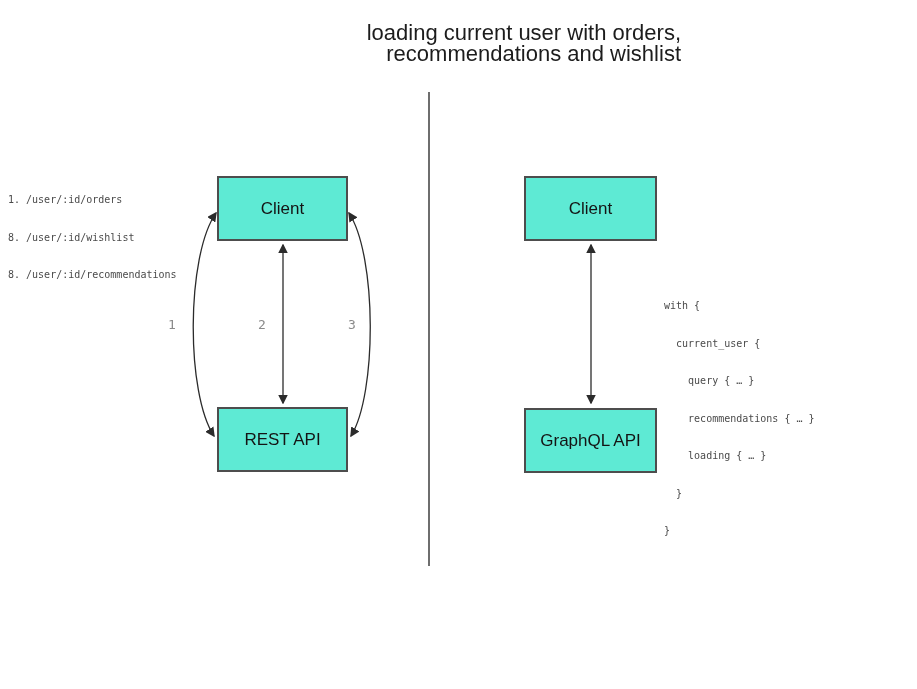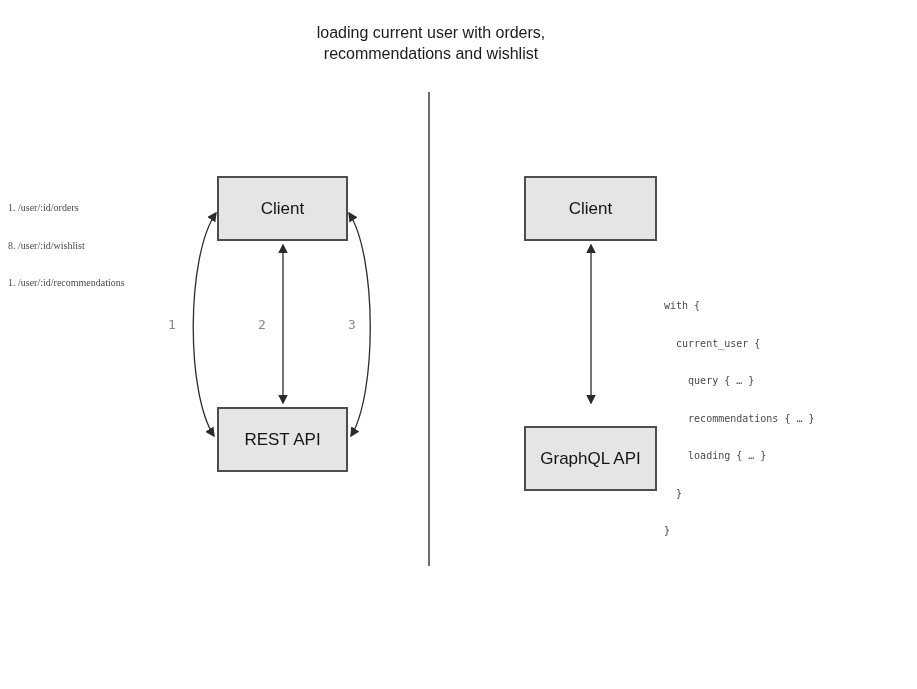"loading current user with orders," .title { font-size: 16px -> 22px; text-align: center -> right }
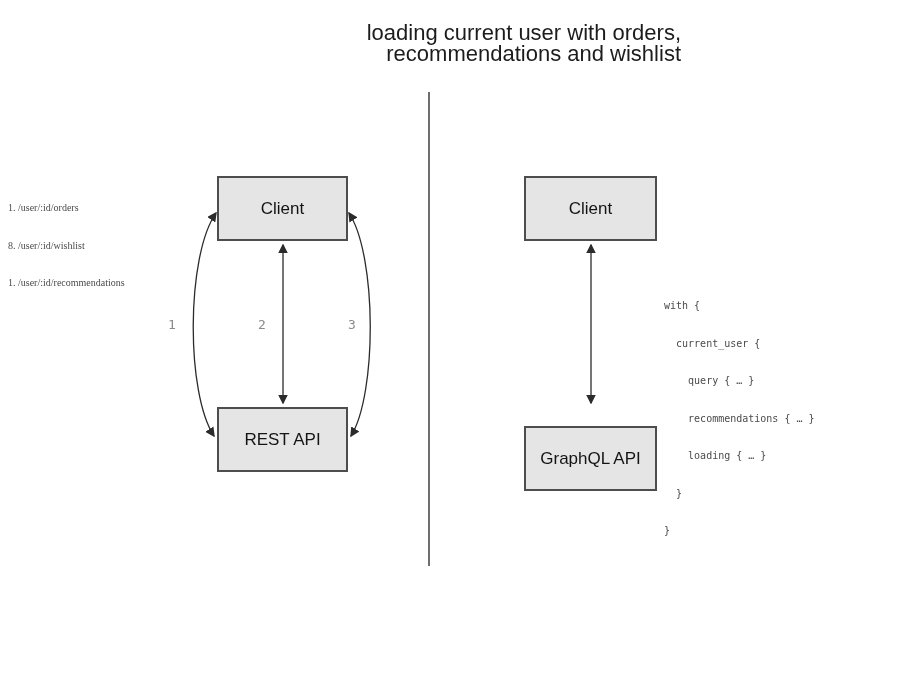"1. /user/:id/orders" #endpoints { font-family: Liberation Serif, serif -> none; top: 177px -> 169px }
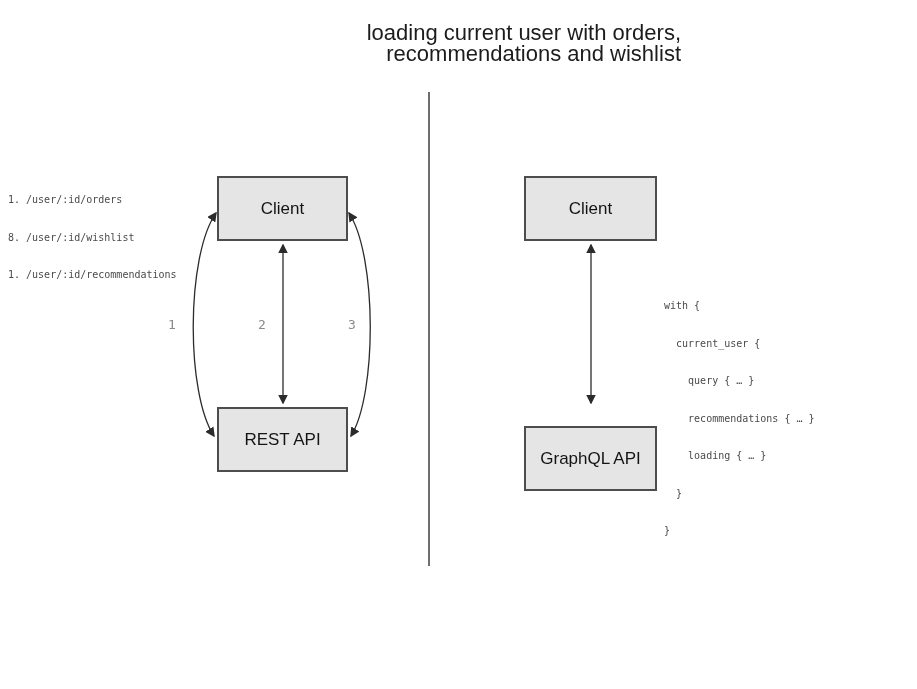"Client" .box { background: #e5e5e5 -> #5eead4 }
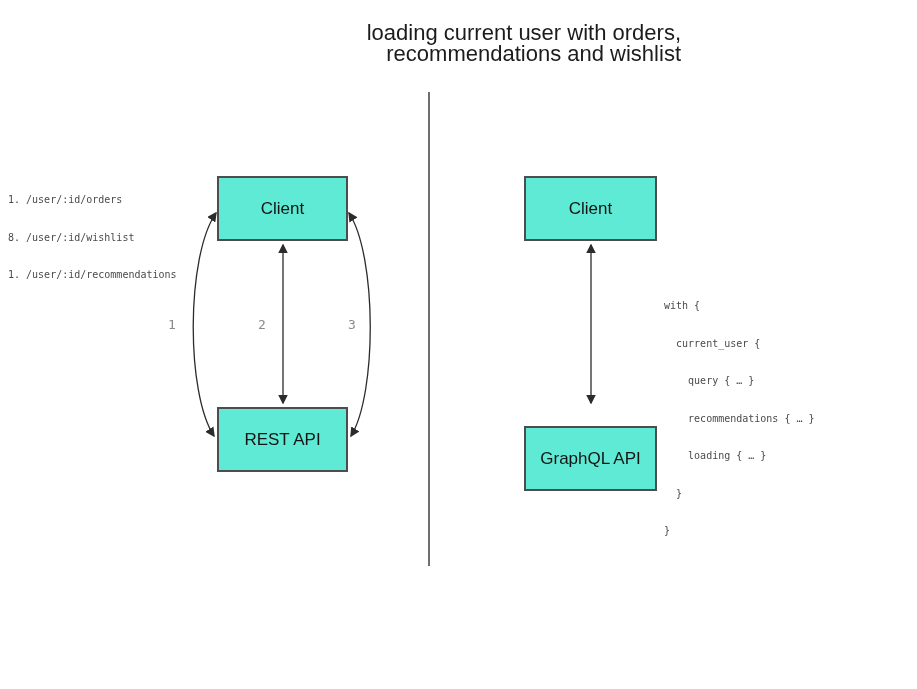"1. /user/:id/recommendations" div { text: 1 -> 8 }
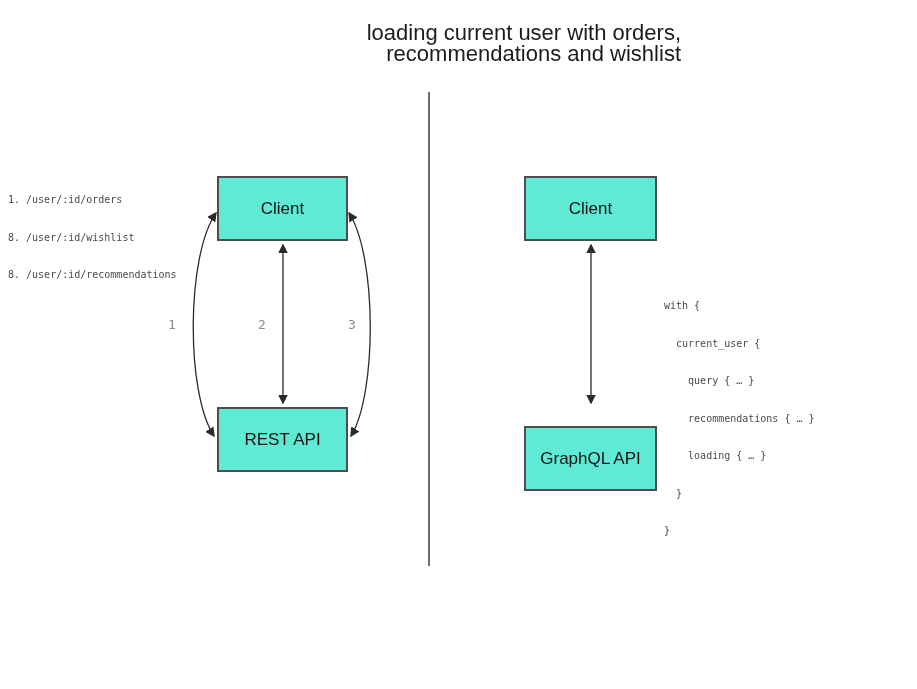"GraphQL API" #graphql-api { top: 426px -> 408px }
